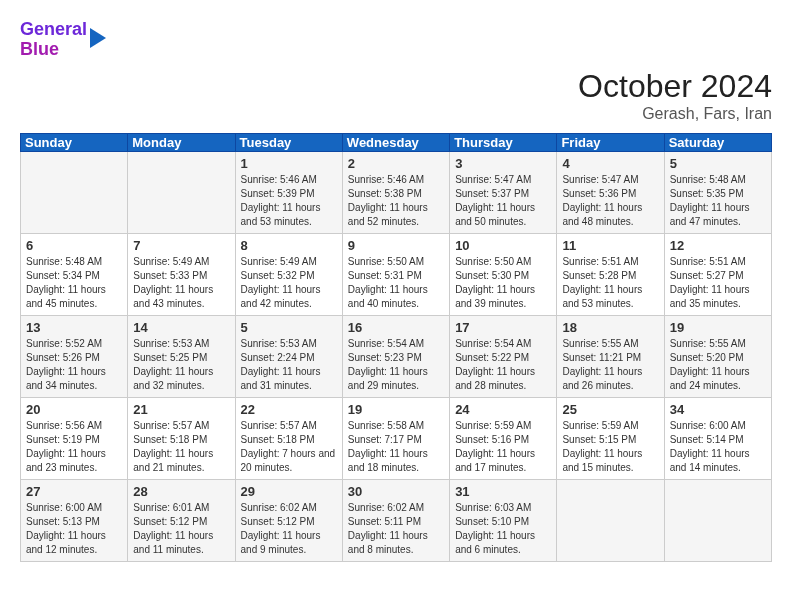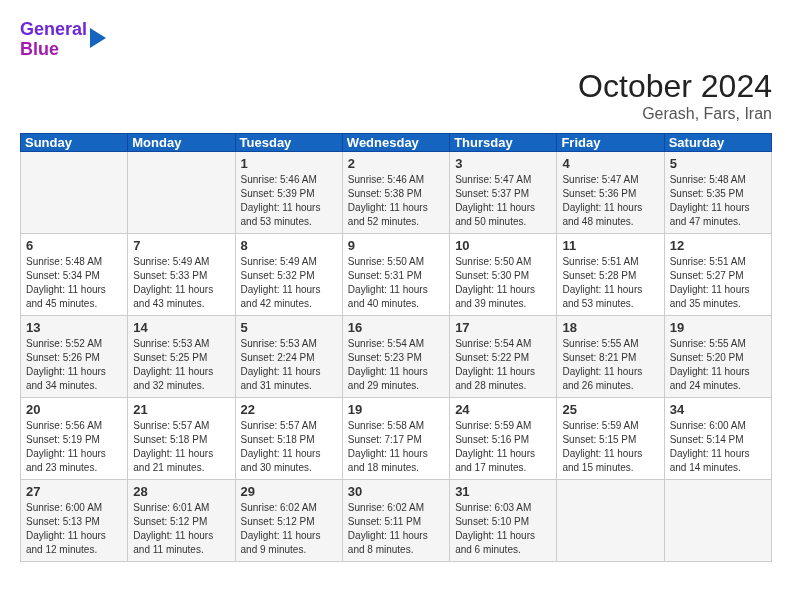"Sunset: 8:21 PM" div.day-info { text: 8:21 -> 11:21 }
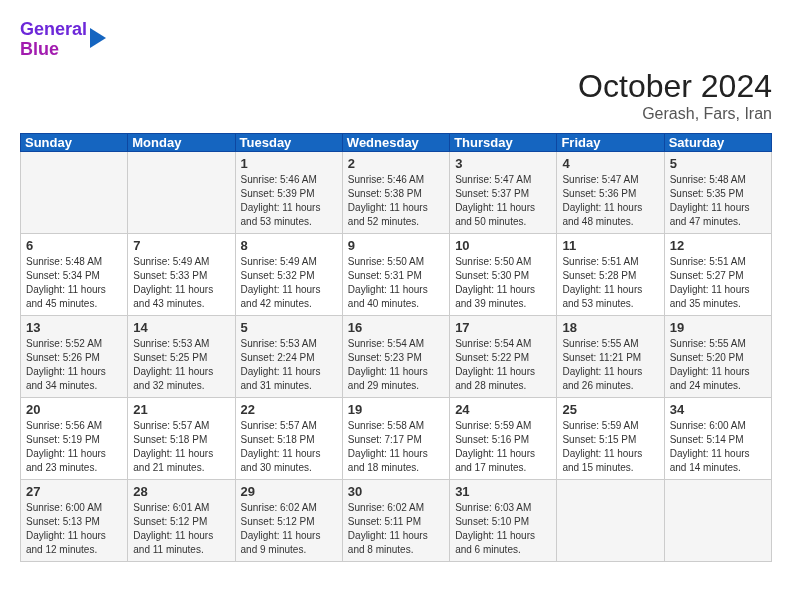"Daylight: 11 hours and 30" div.day-info { text: 11 hours and 30 -> 7 hours and 20 }
